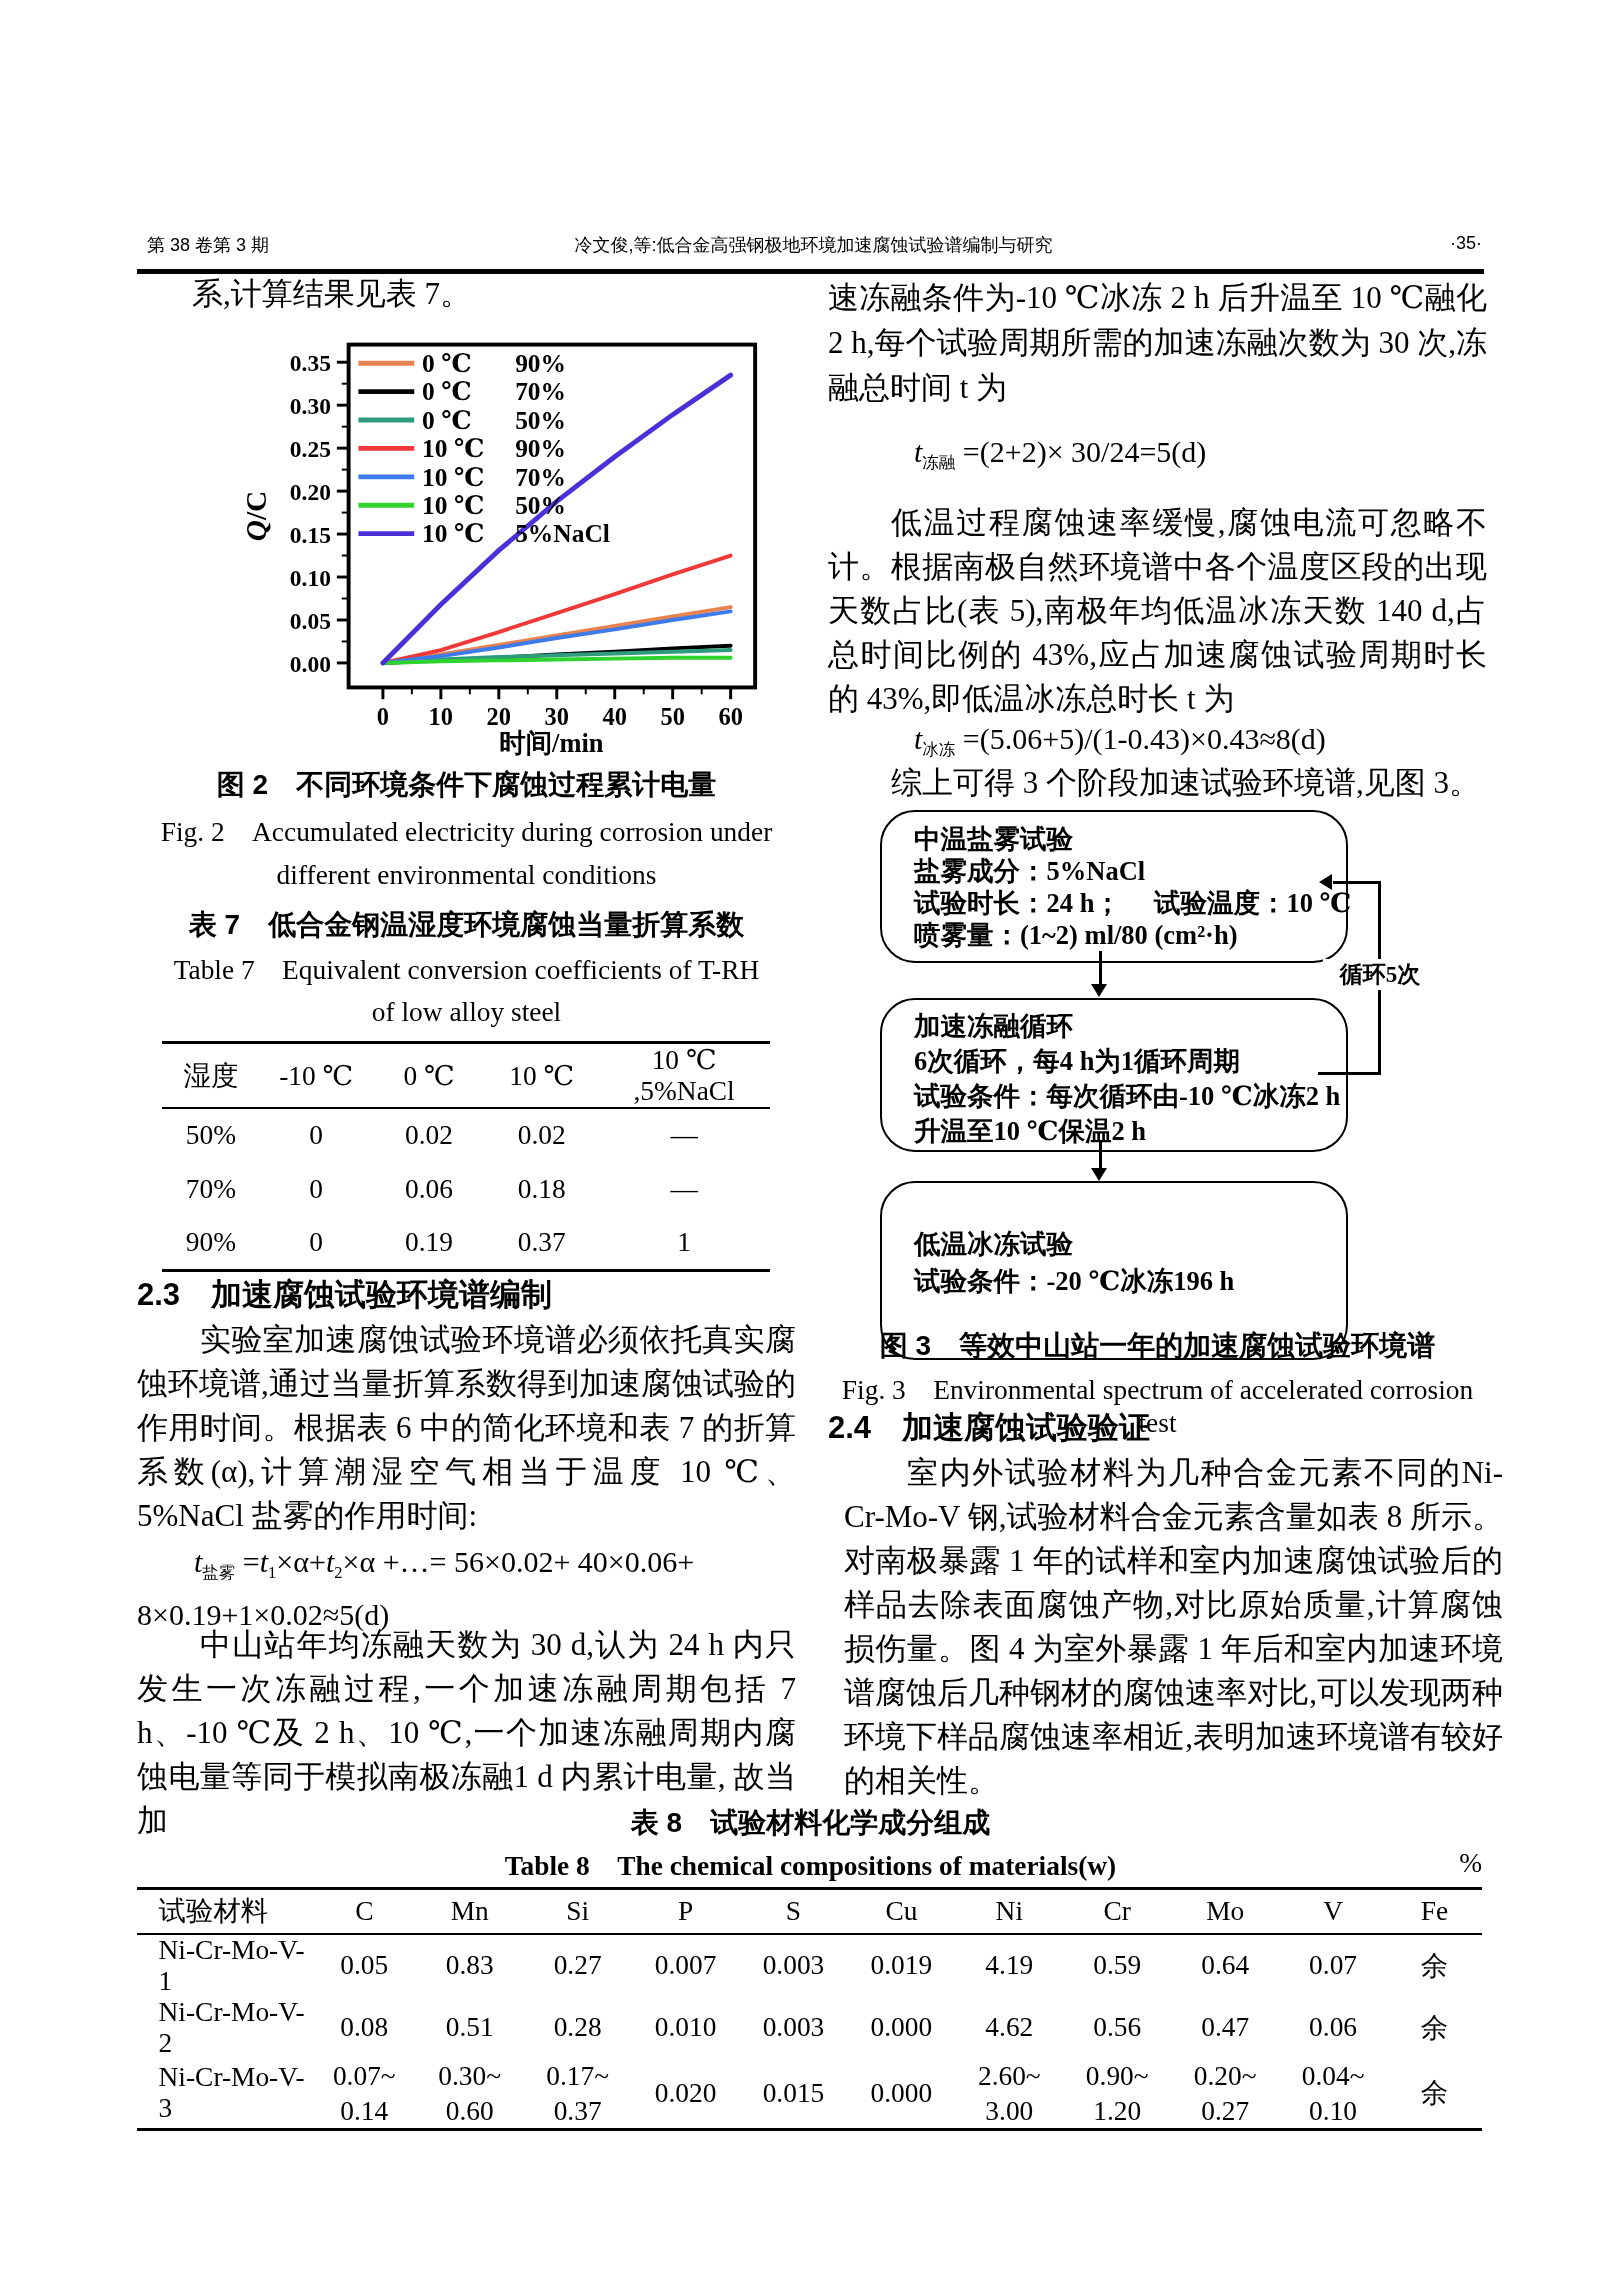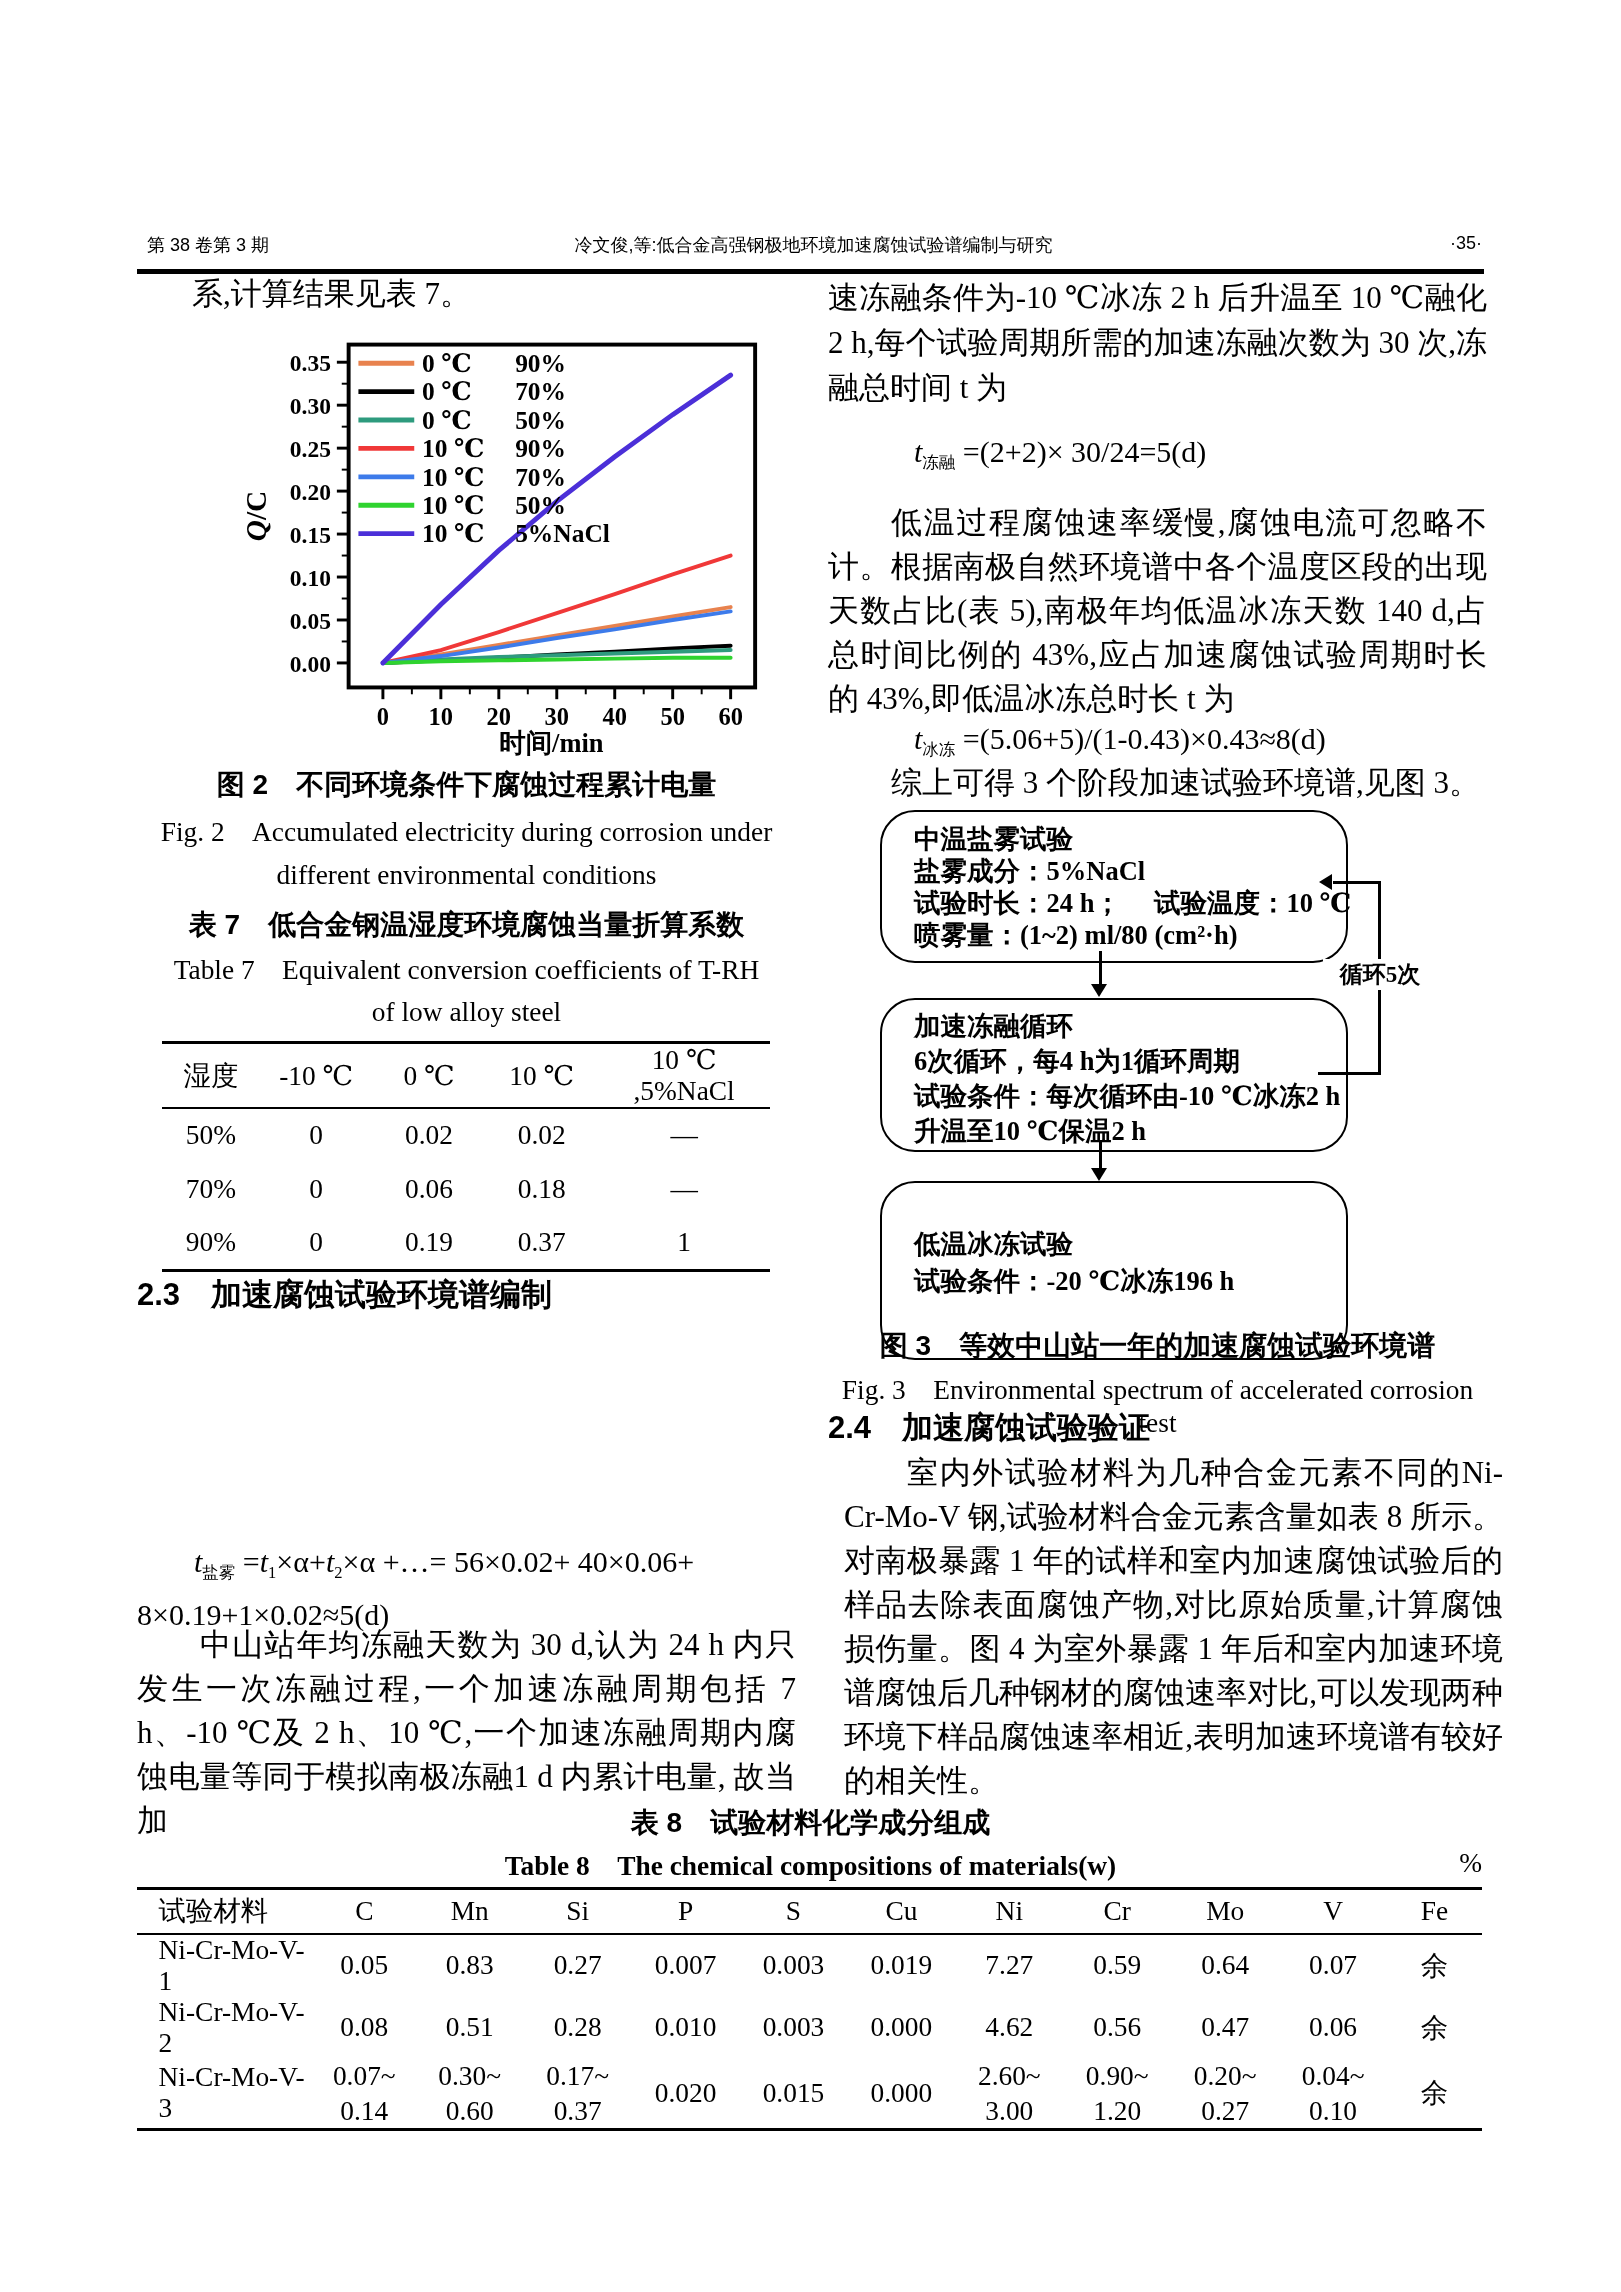"实验室加速腐蚀试验环境谱必须依托真实腐蚀环境谱,通过当量折算系数得到加速腐蚀试验" div.abs { html: none -> <div>实验室加速腐蚀试验环境谱必须依托真实腐蚀环境谱,通过当量折算系数得到加速腐蚀试验的作用时间。根据表 6 中的简化环境和表 7 的折算系数(α),计算潮湿空气相当于温度 10 ℃、5%NaCl 盐雾的作用时间:</div> }
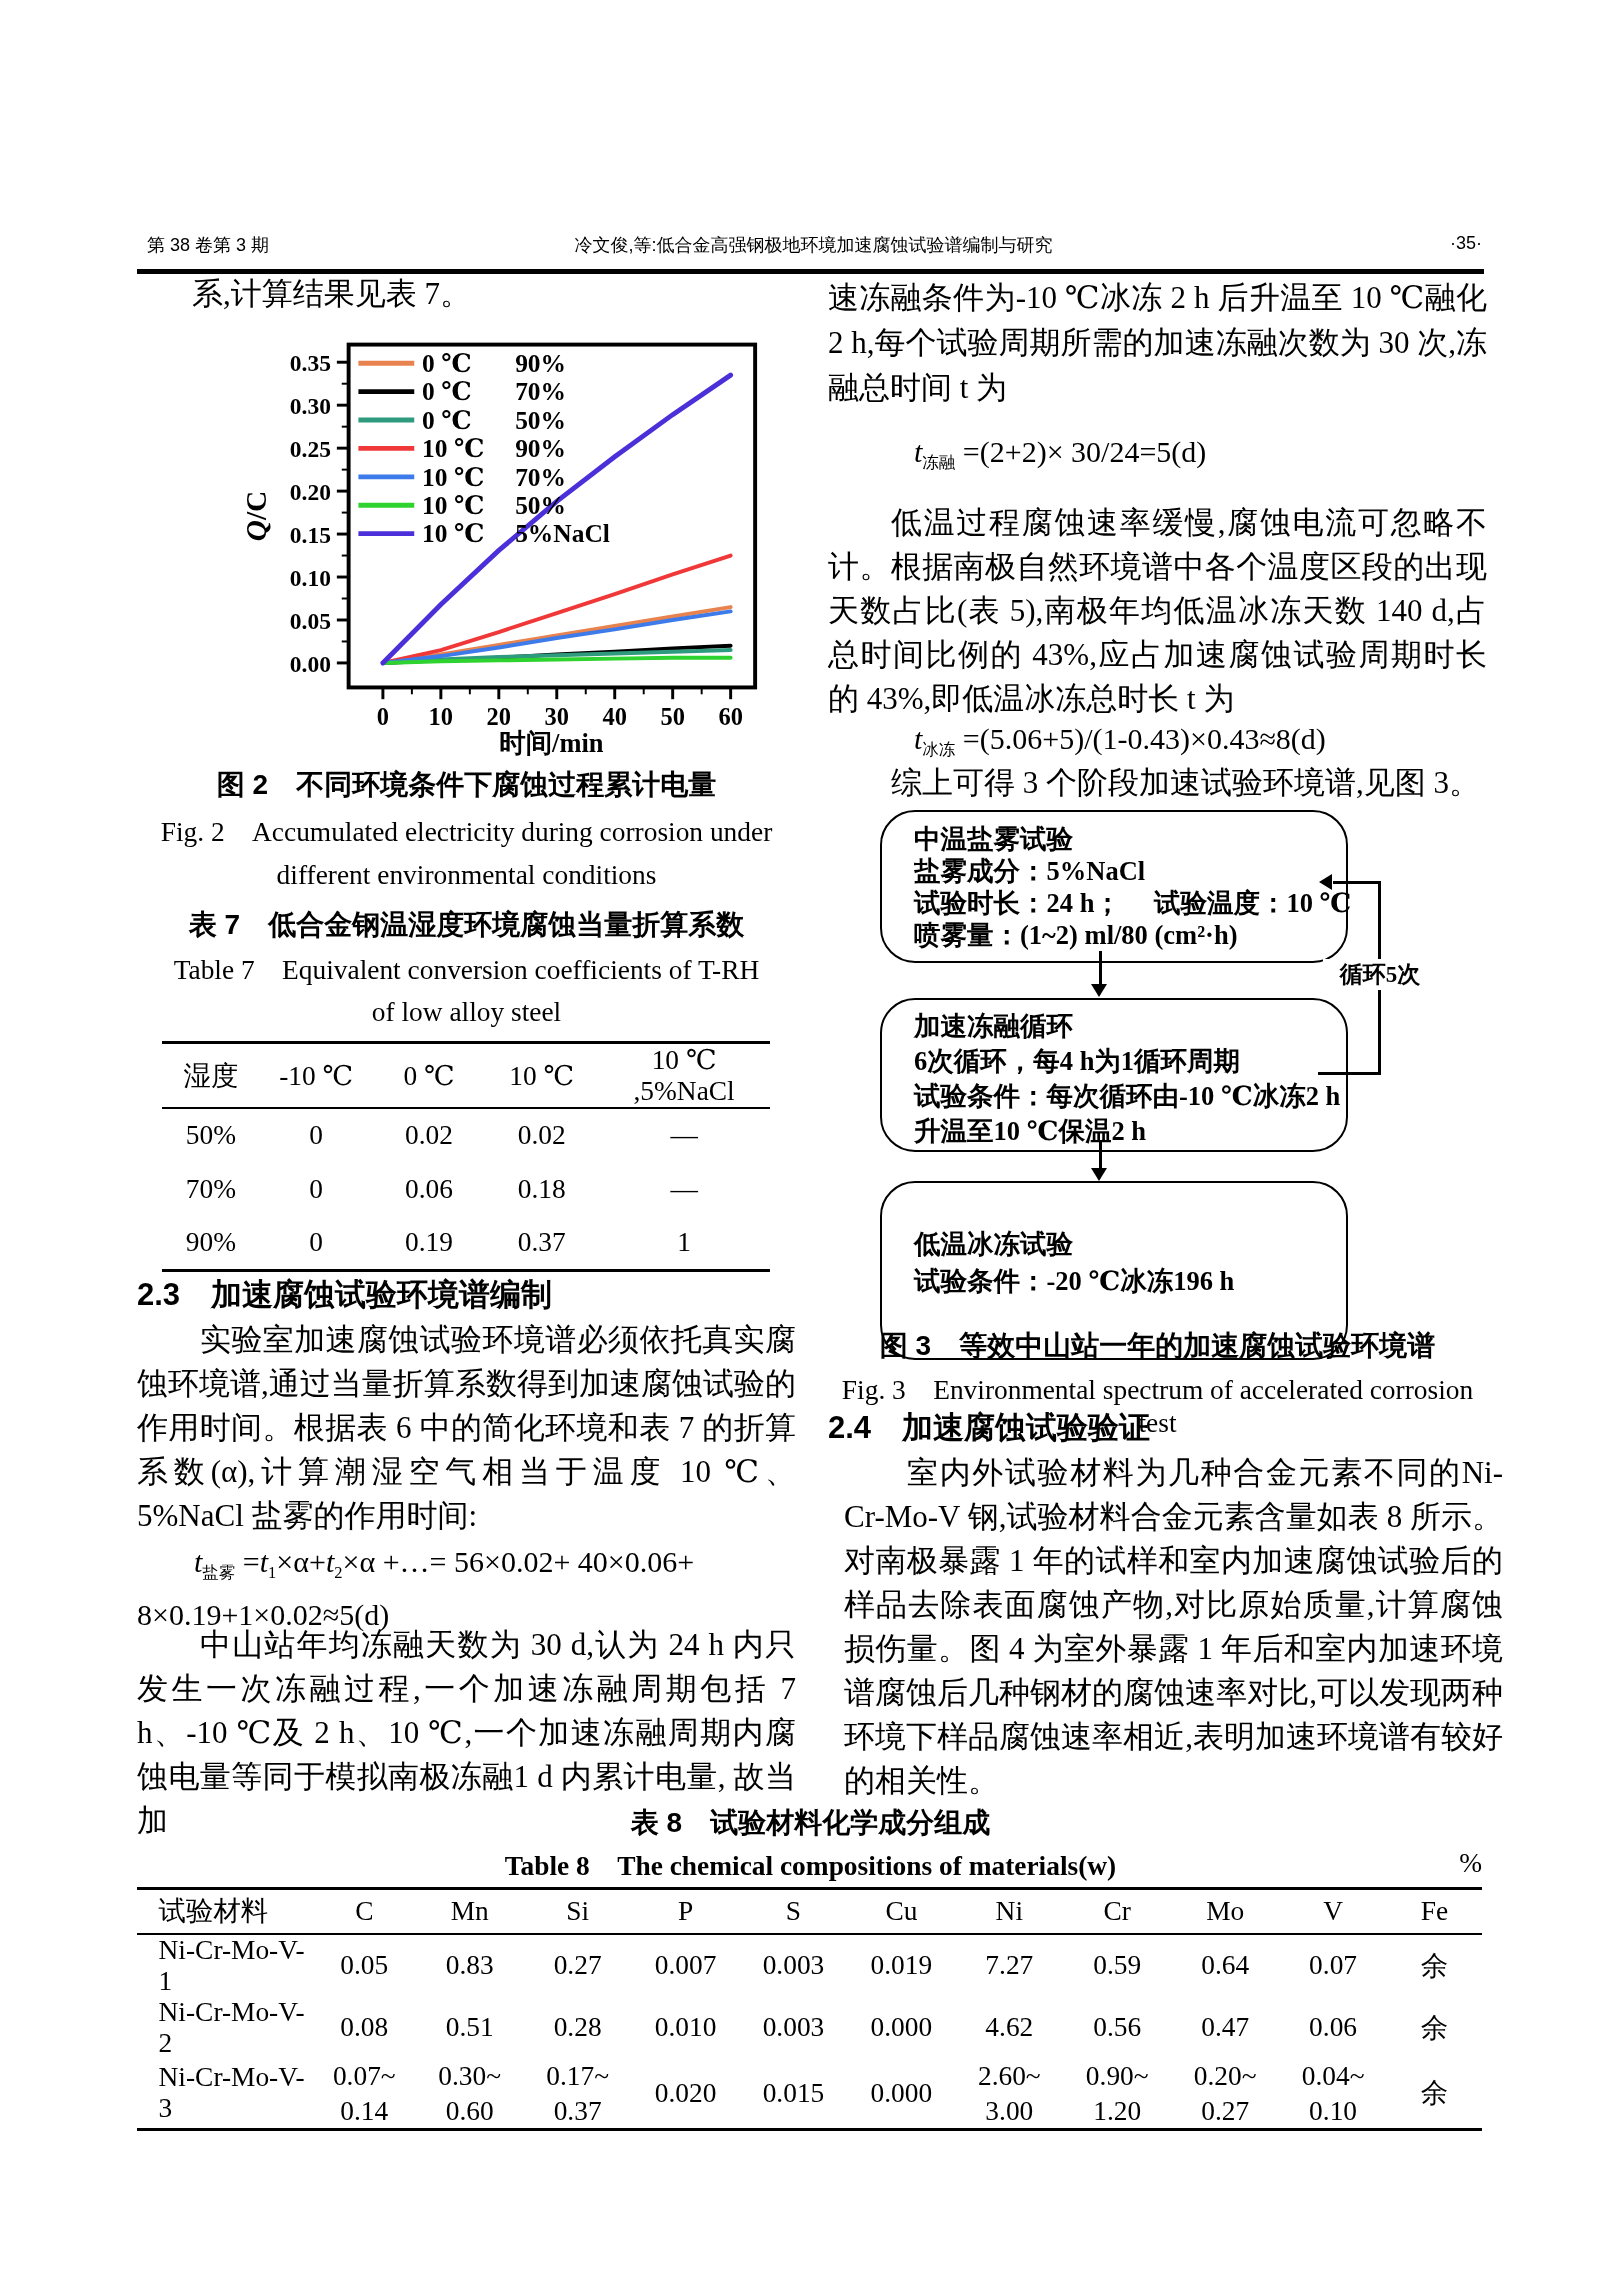"7.27" td { text: 7.27 -> 4.19 }
